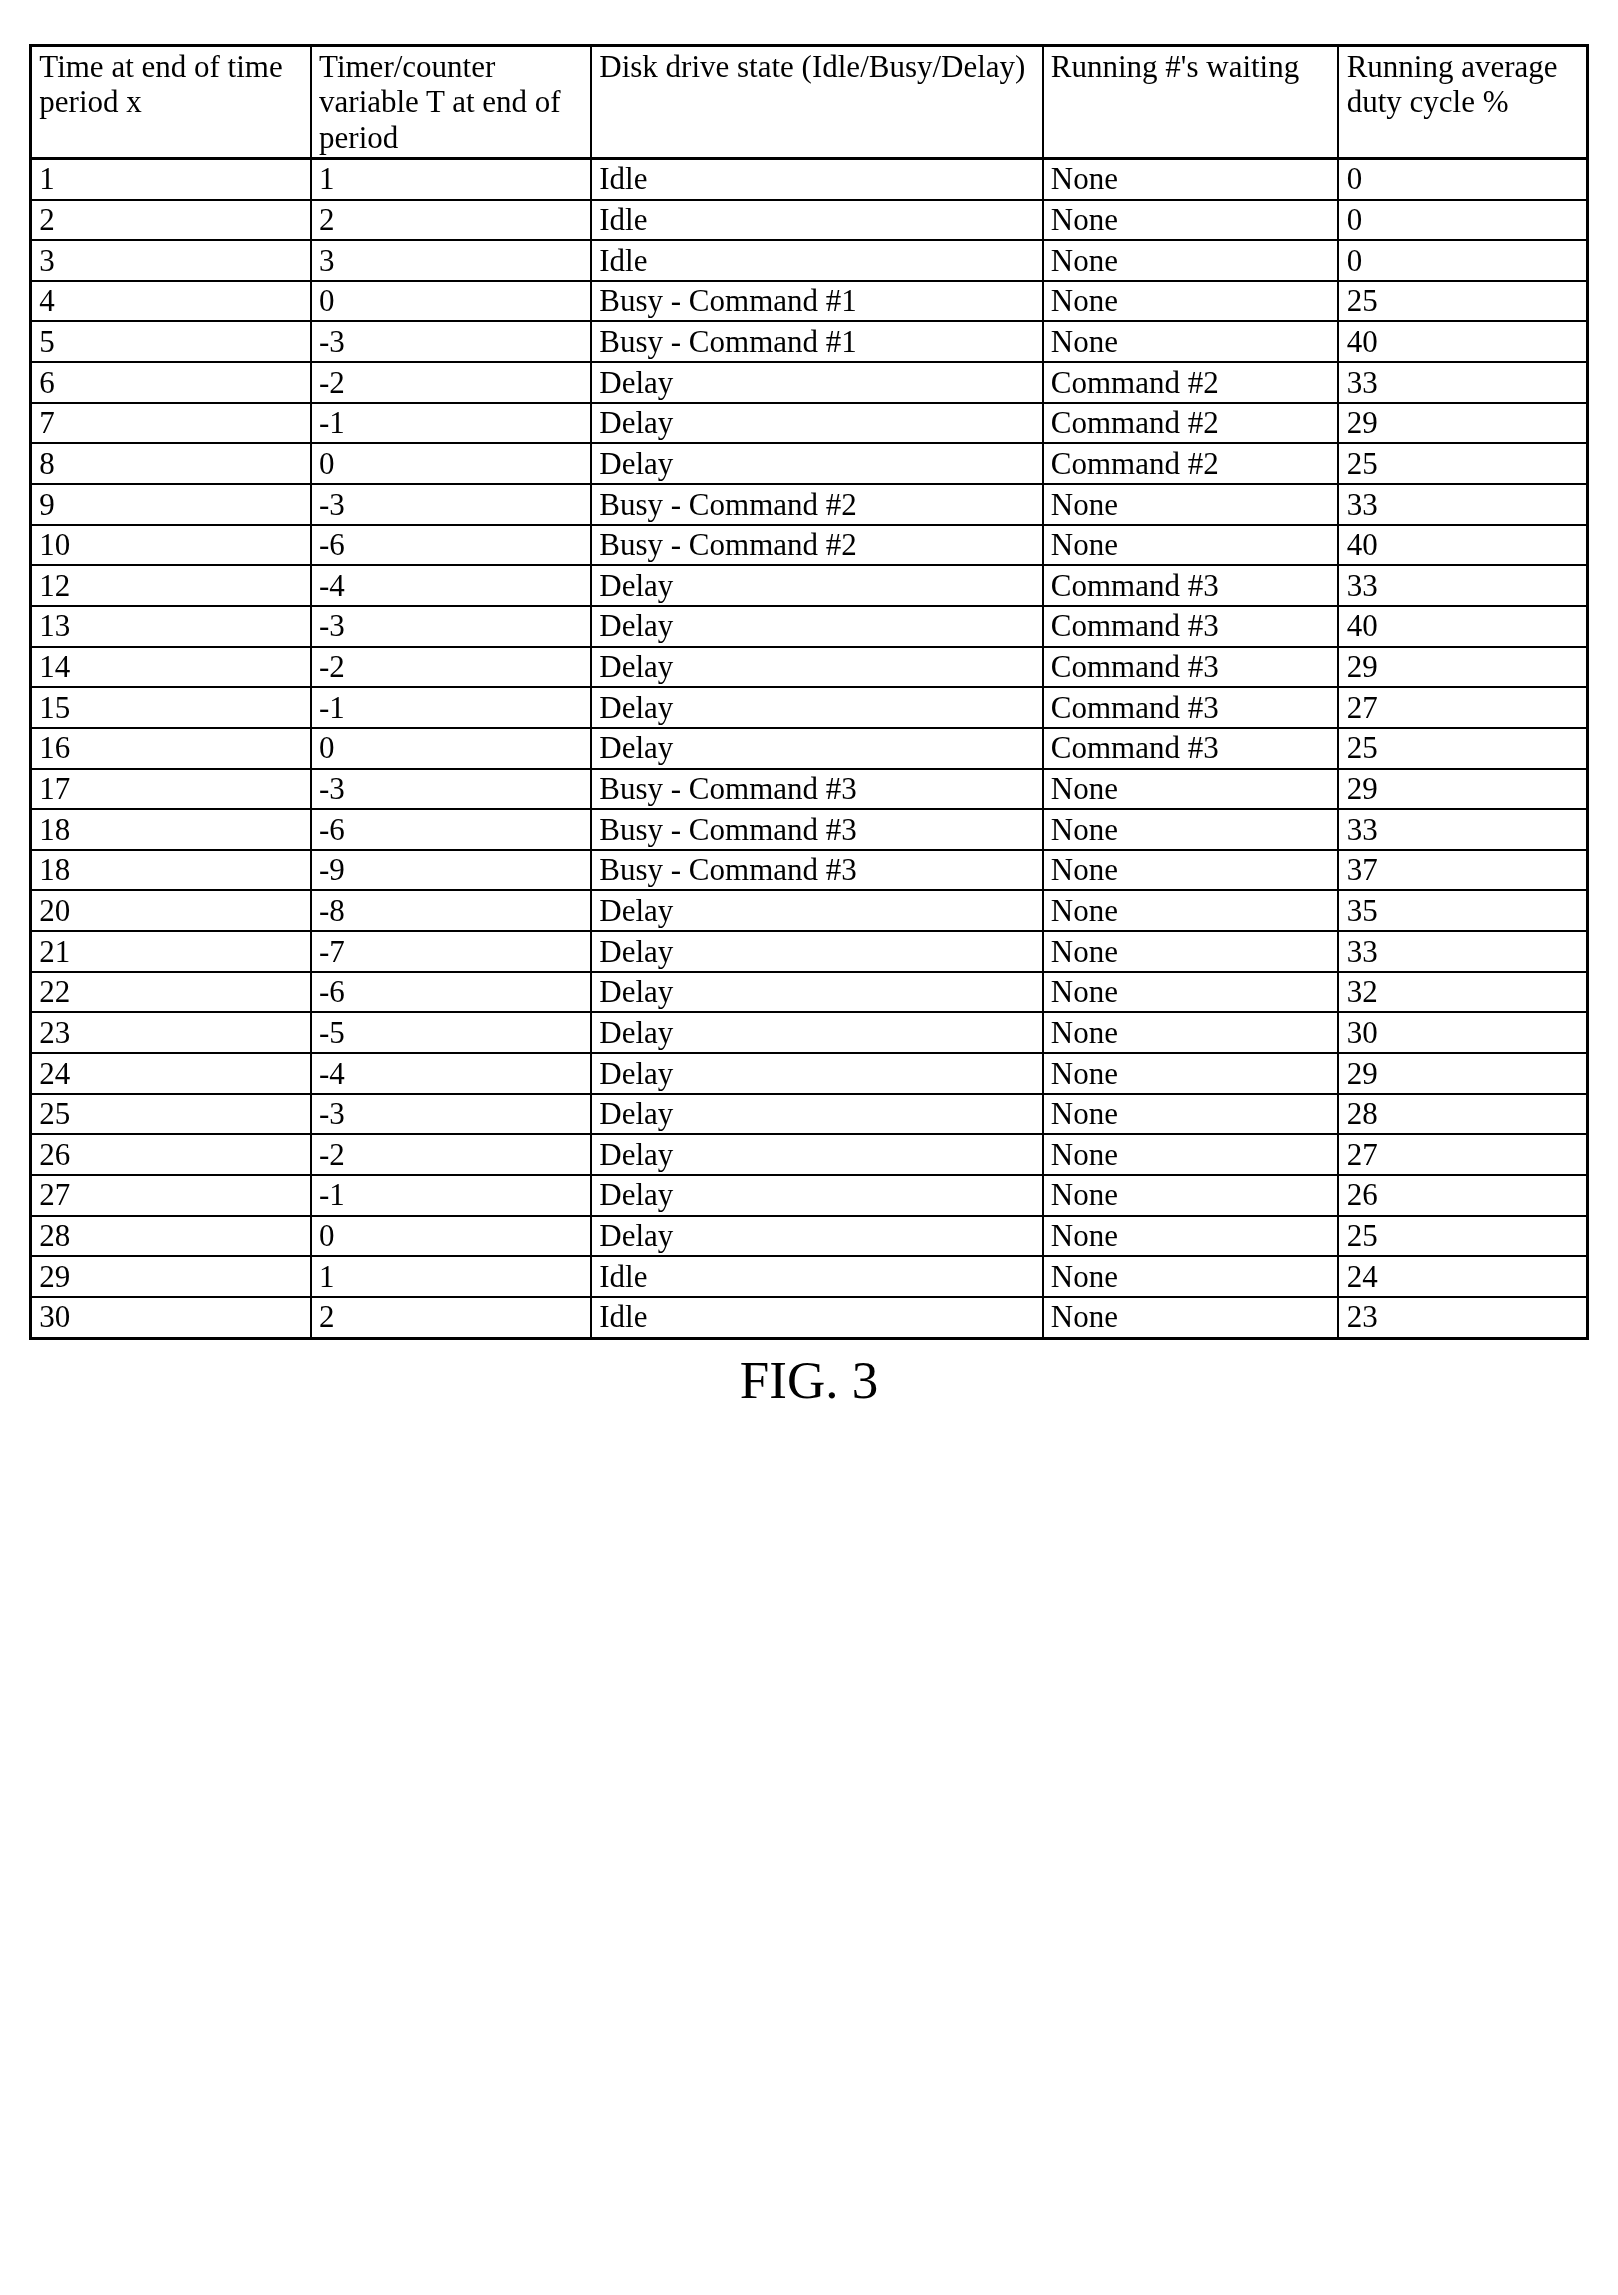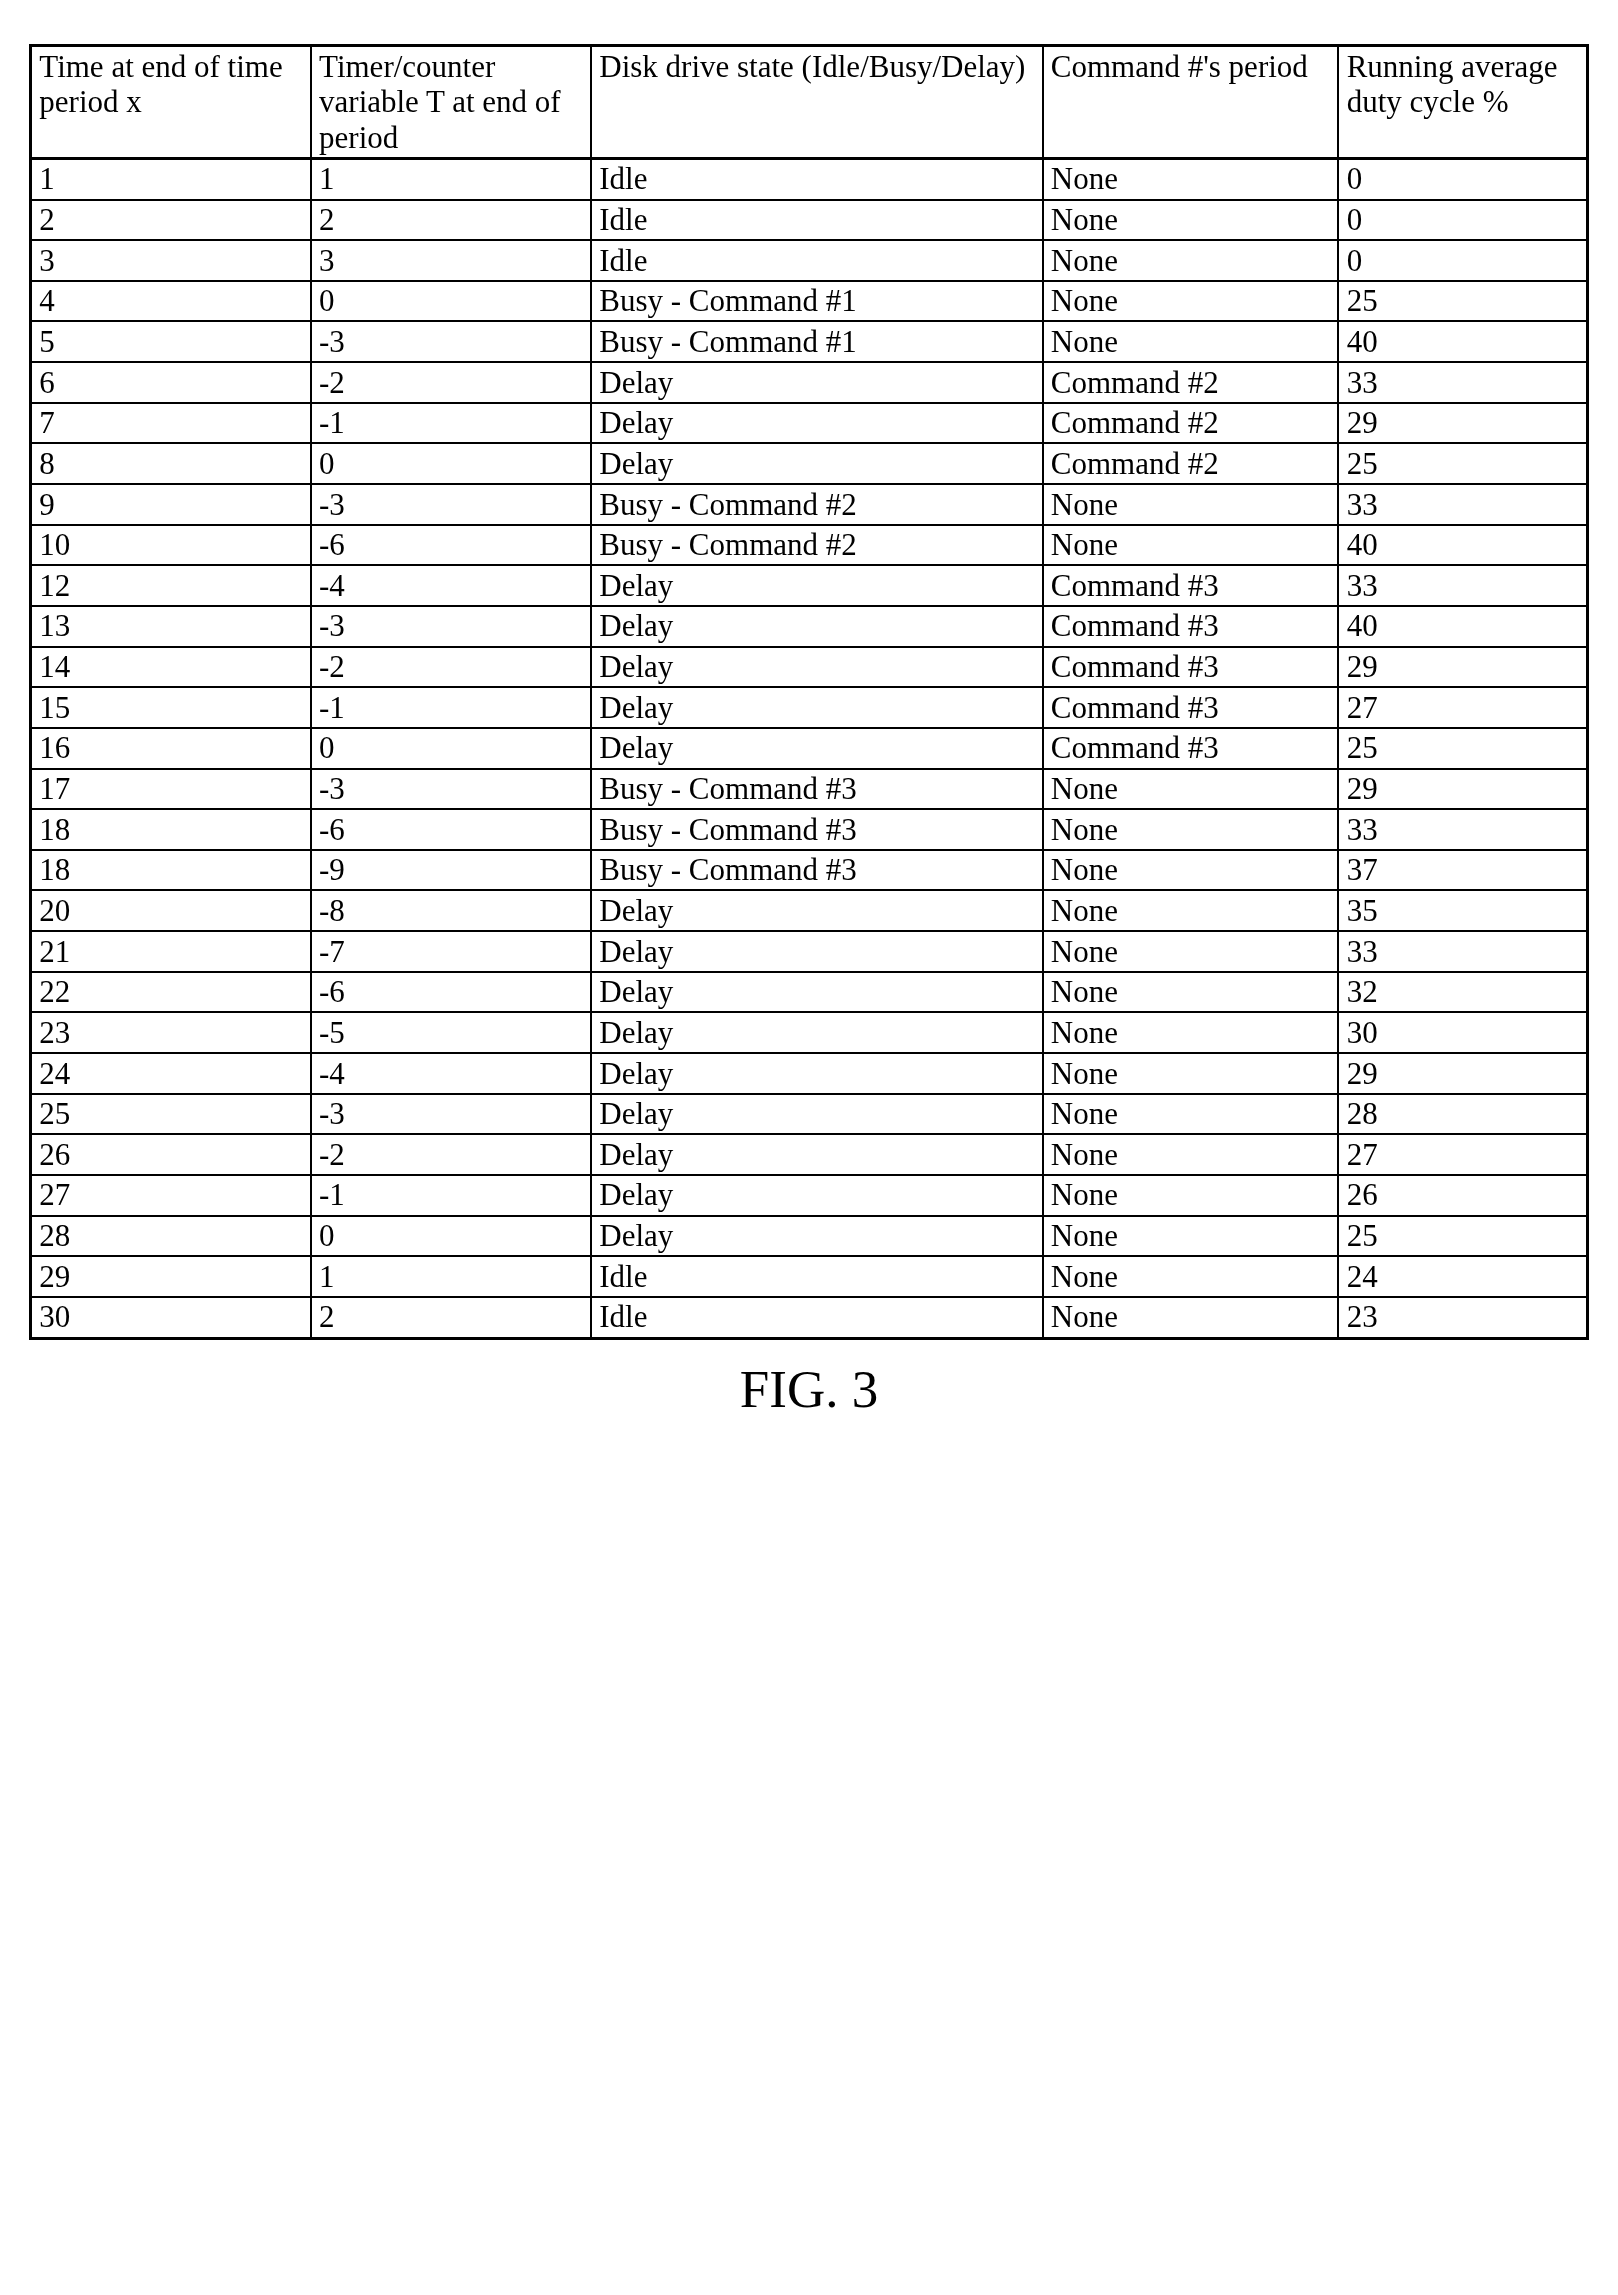"Command #'s period" th { text: Command #'s period -> Running #'s waiting }
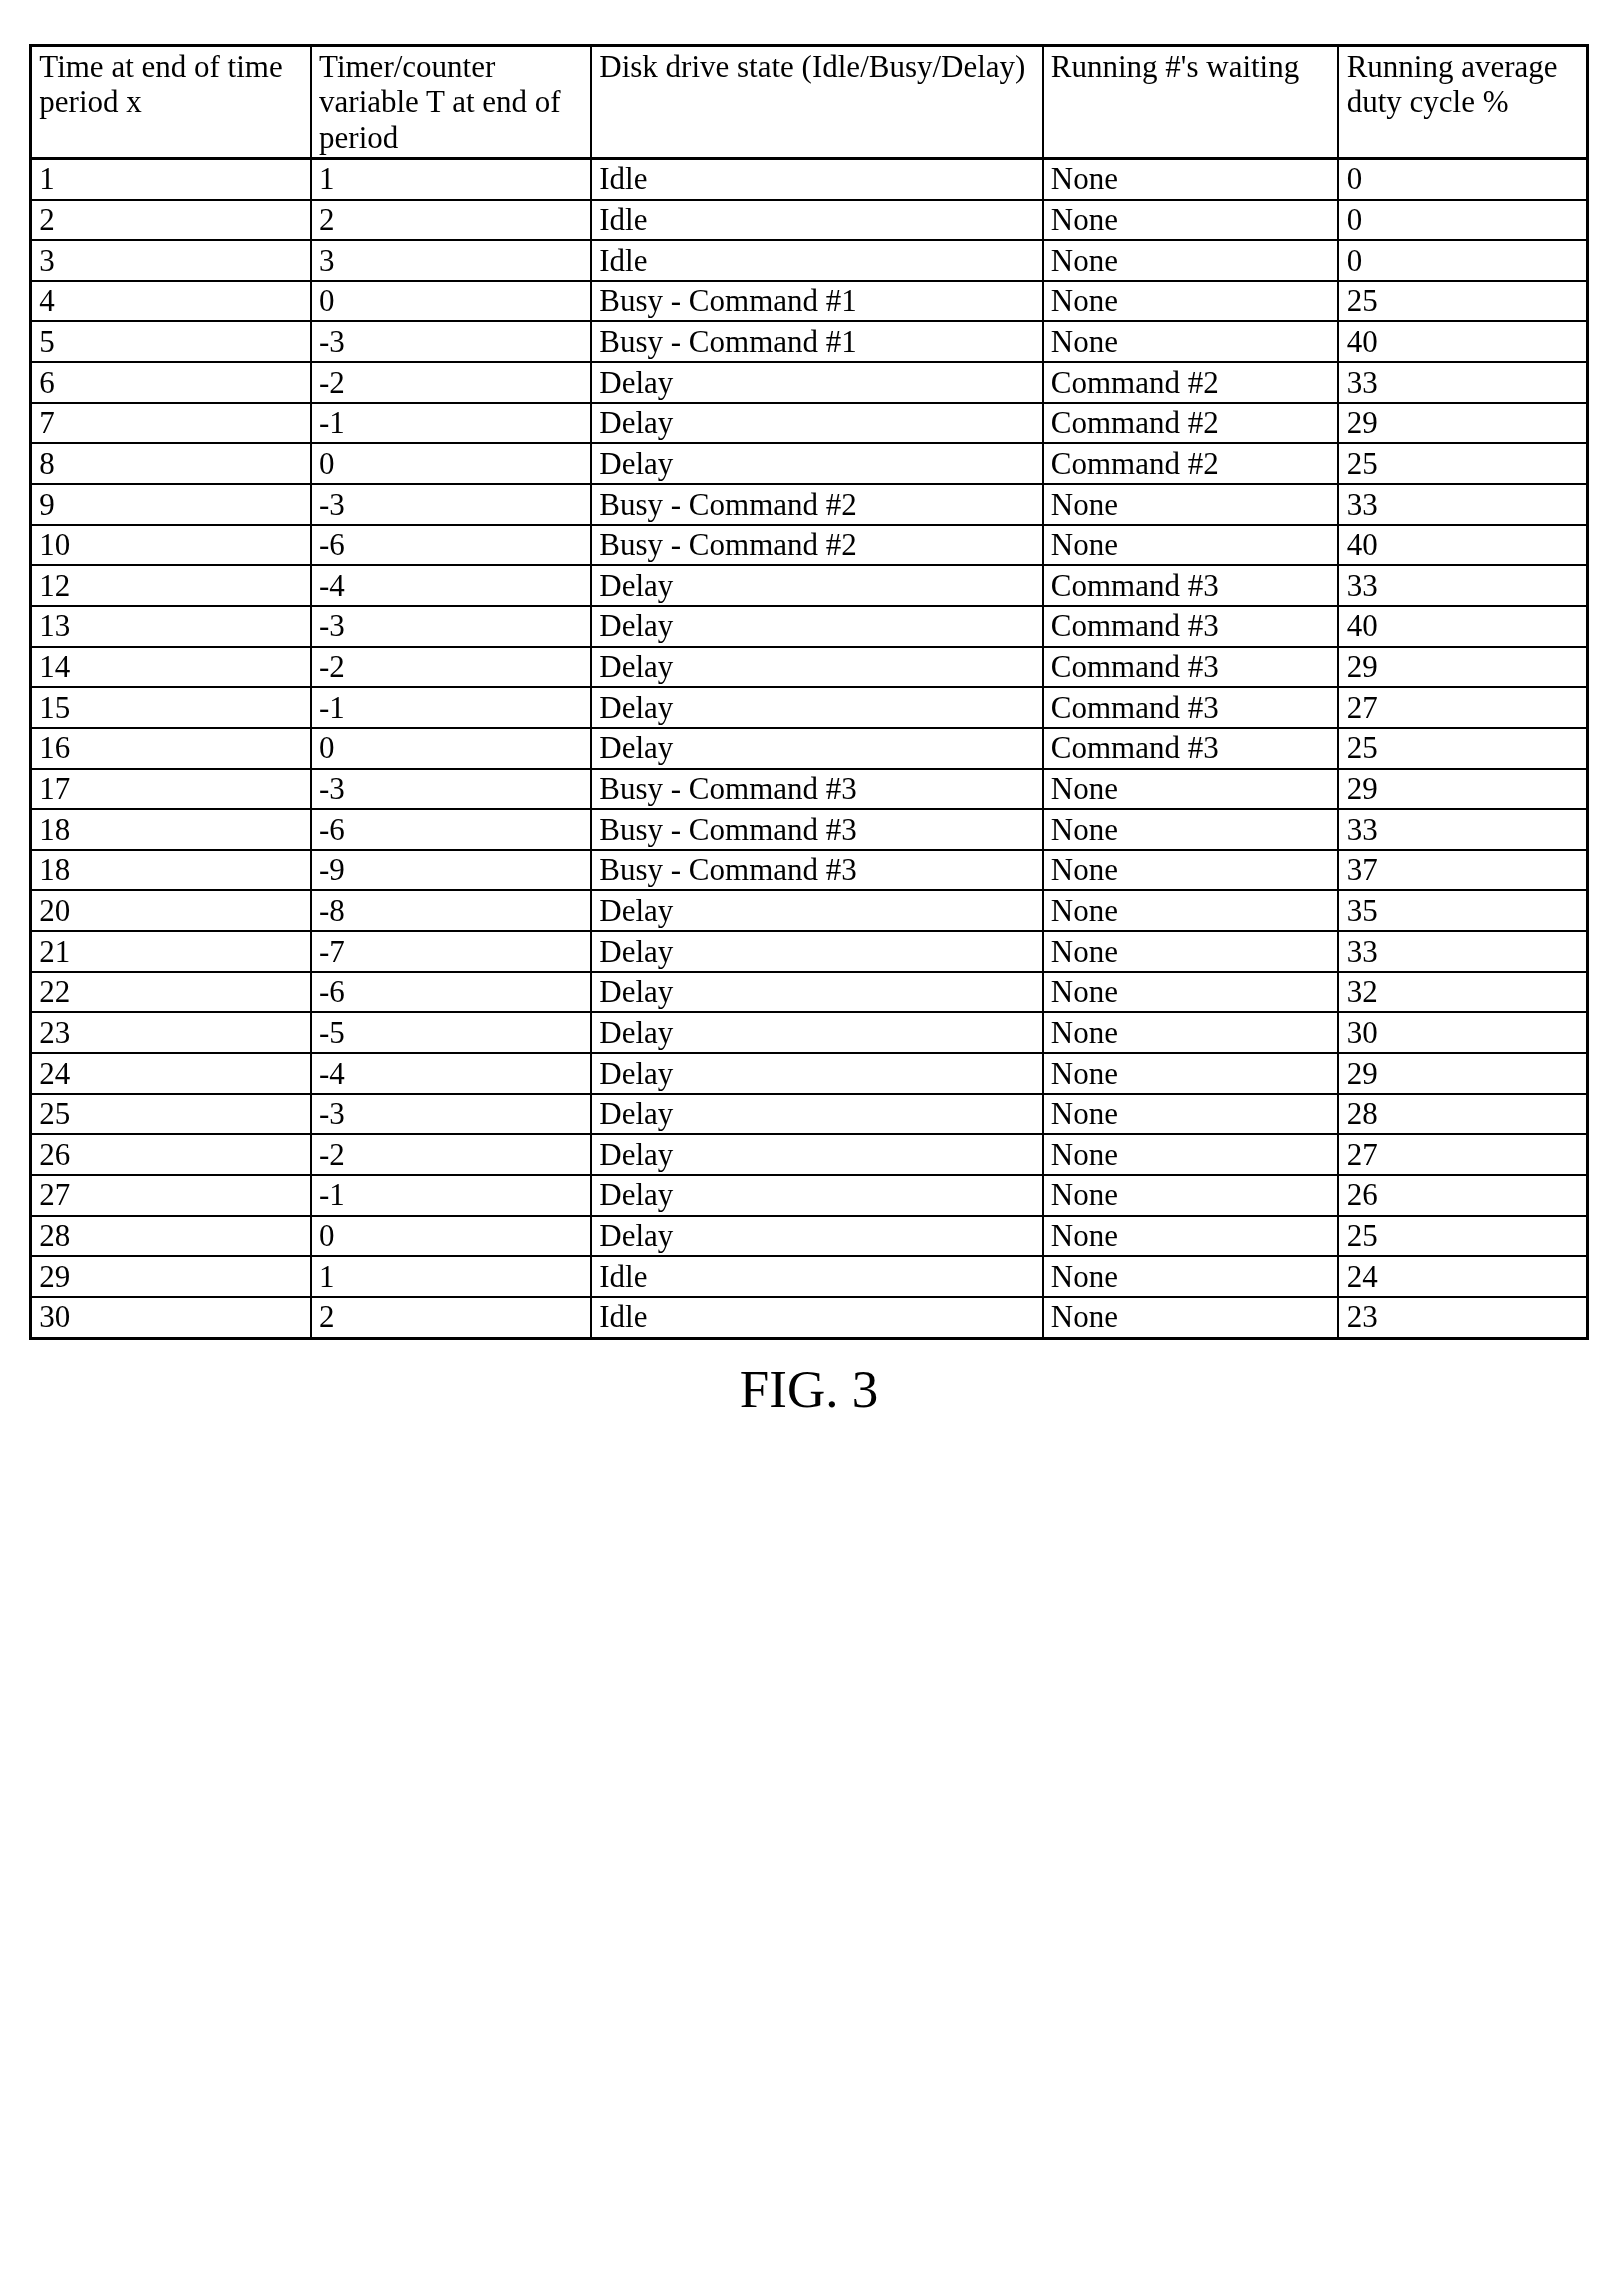"FIG. 3" .figcap { margin-top: 19px -> 10px }
